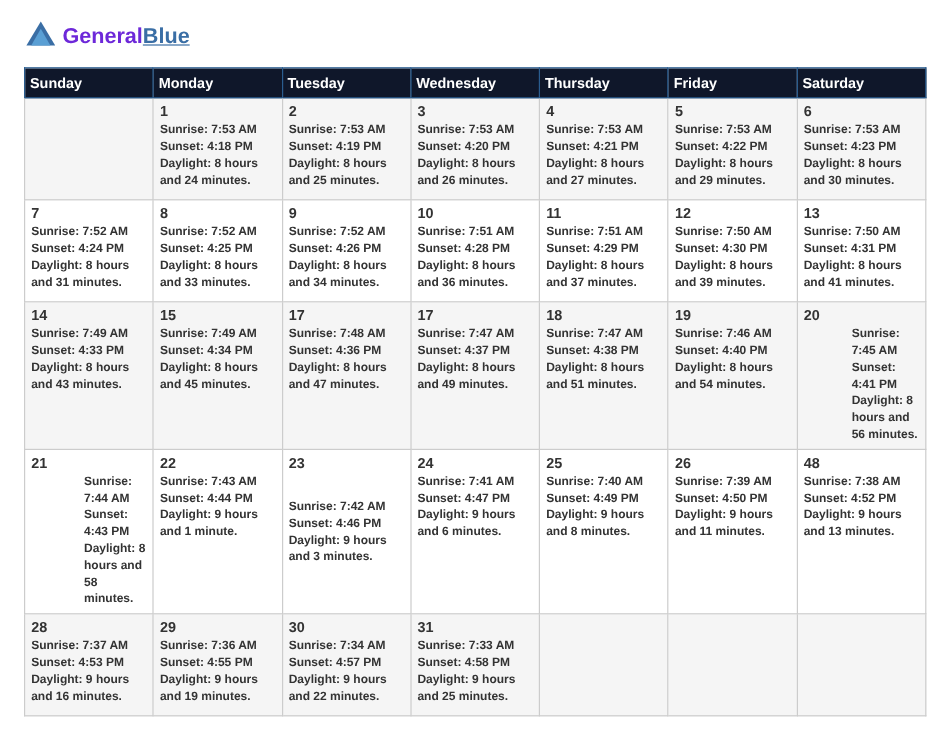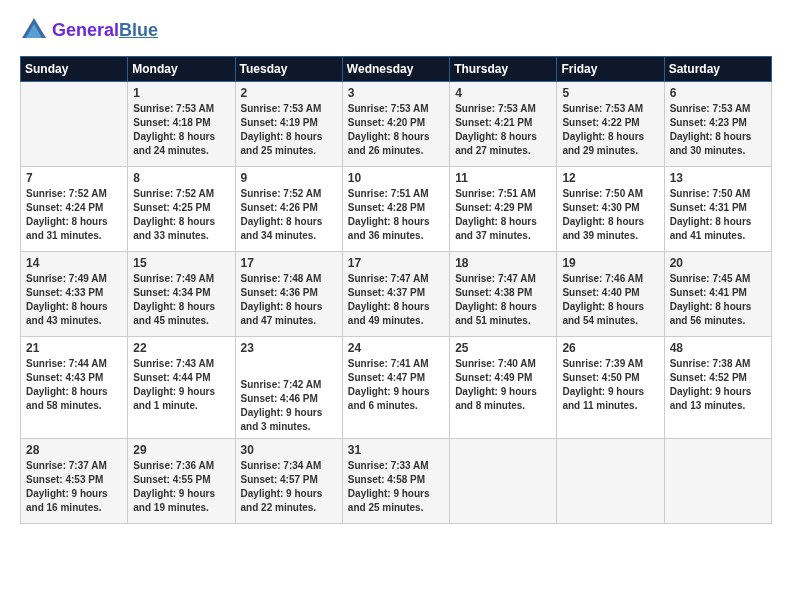"Sunrise: 7:45 AM" div.cell-text { margin-left: none -> 40px }
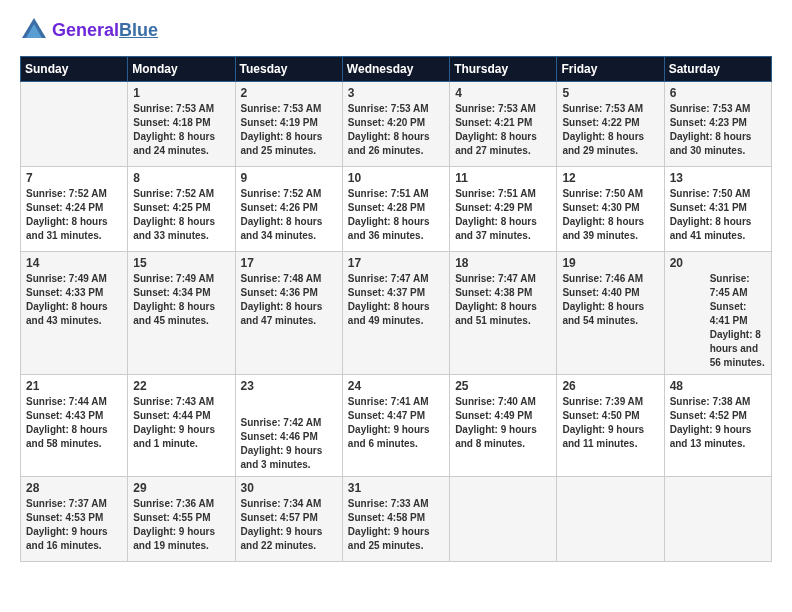"Sunrise: 7:44 AM" div.cell-text { margin-left: none -> 44px }
